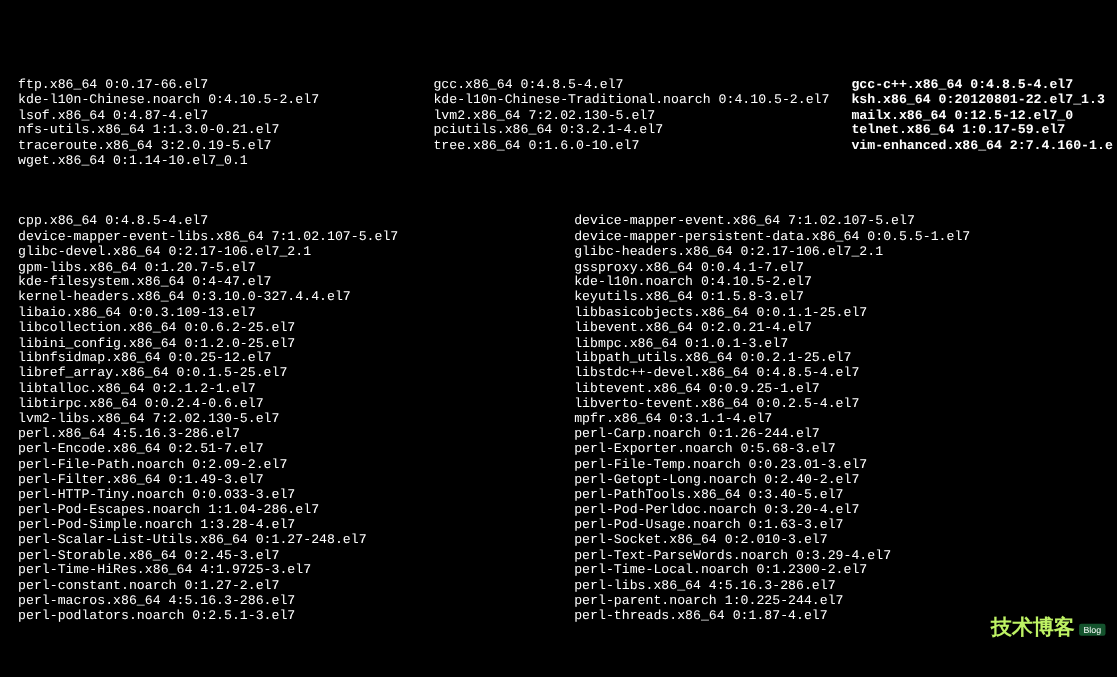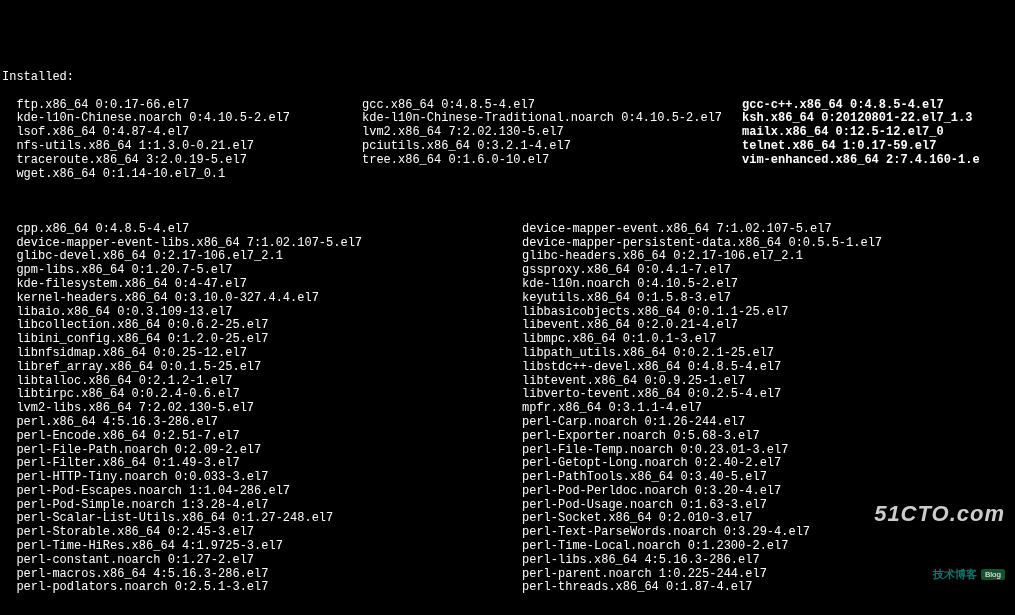"Installed:" span.line { html: <span>Installed:</span> -> none }
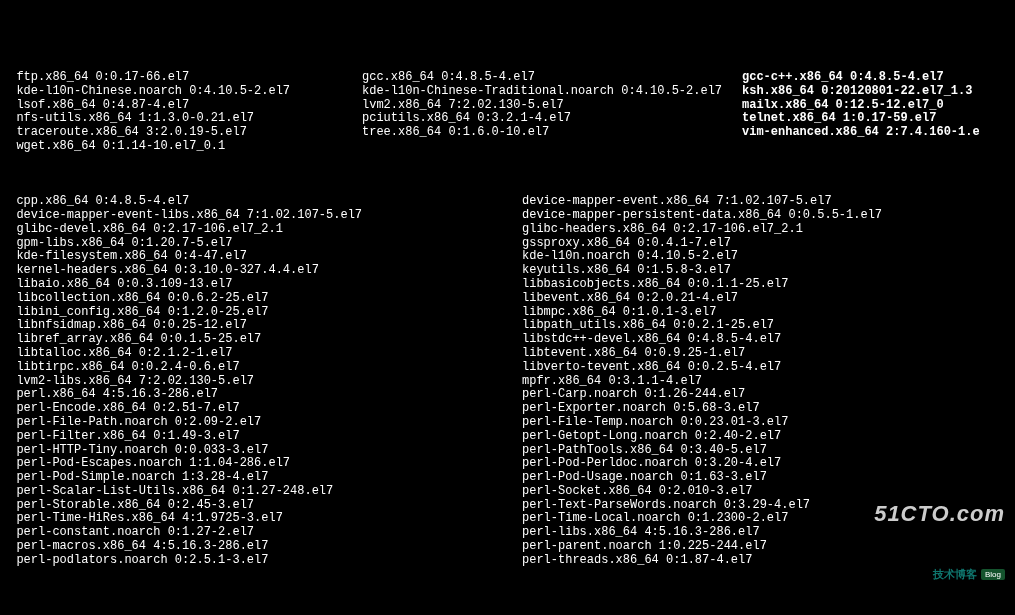"gcc.x86_64 0:4.8.5-4.el7" .col2 { margin-left: none -> 32px }
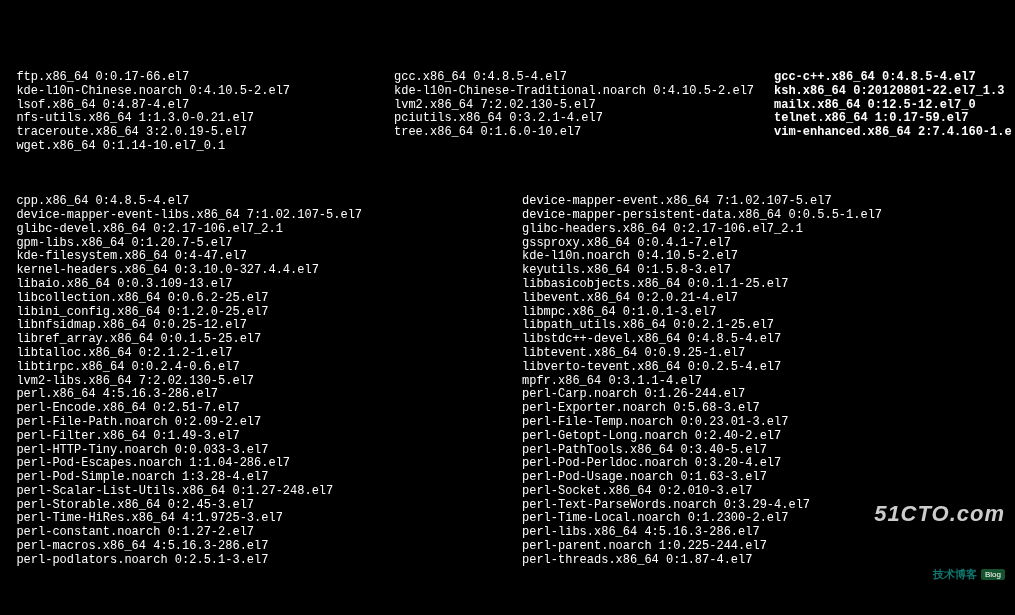"51CTO.com" div.domain { html: <div>51CTO.com</div> -> none }
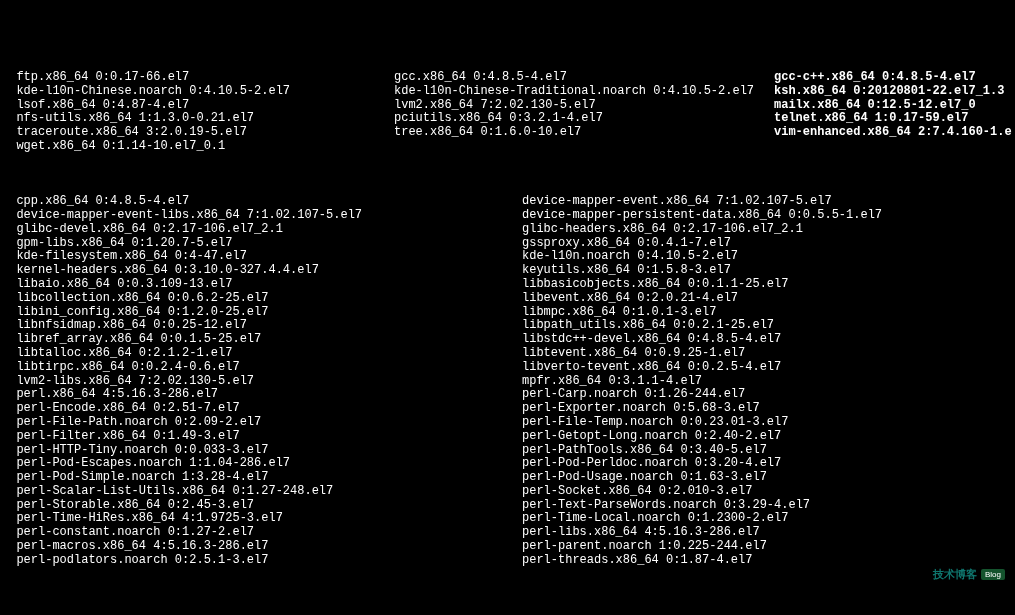"技术博客" .watermark .sub { color: #0f766e -> #bef264; font-size: 11px -> 19px }
